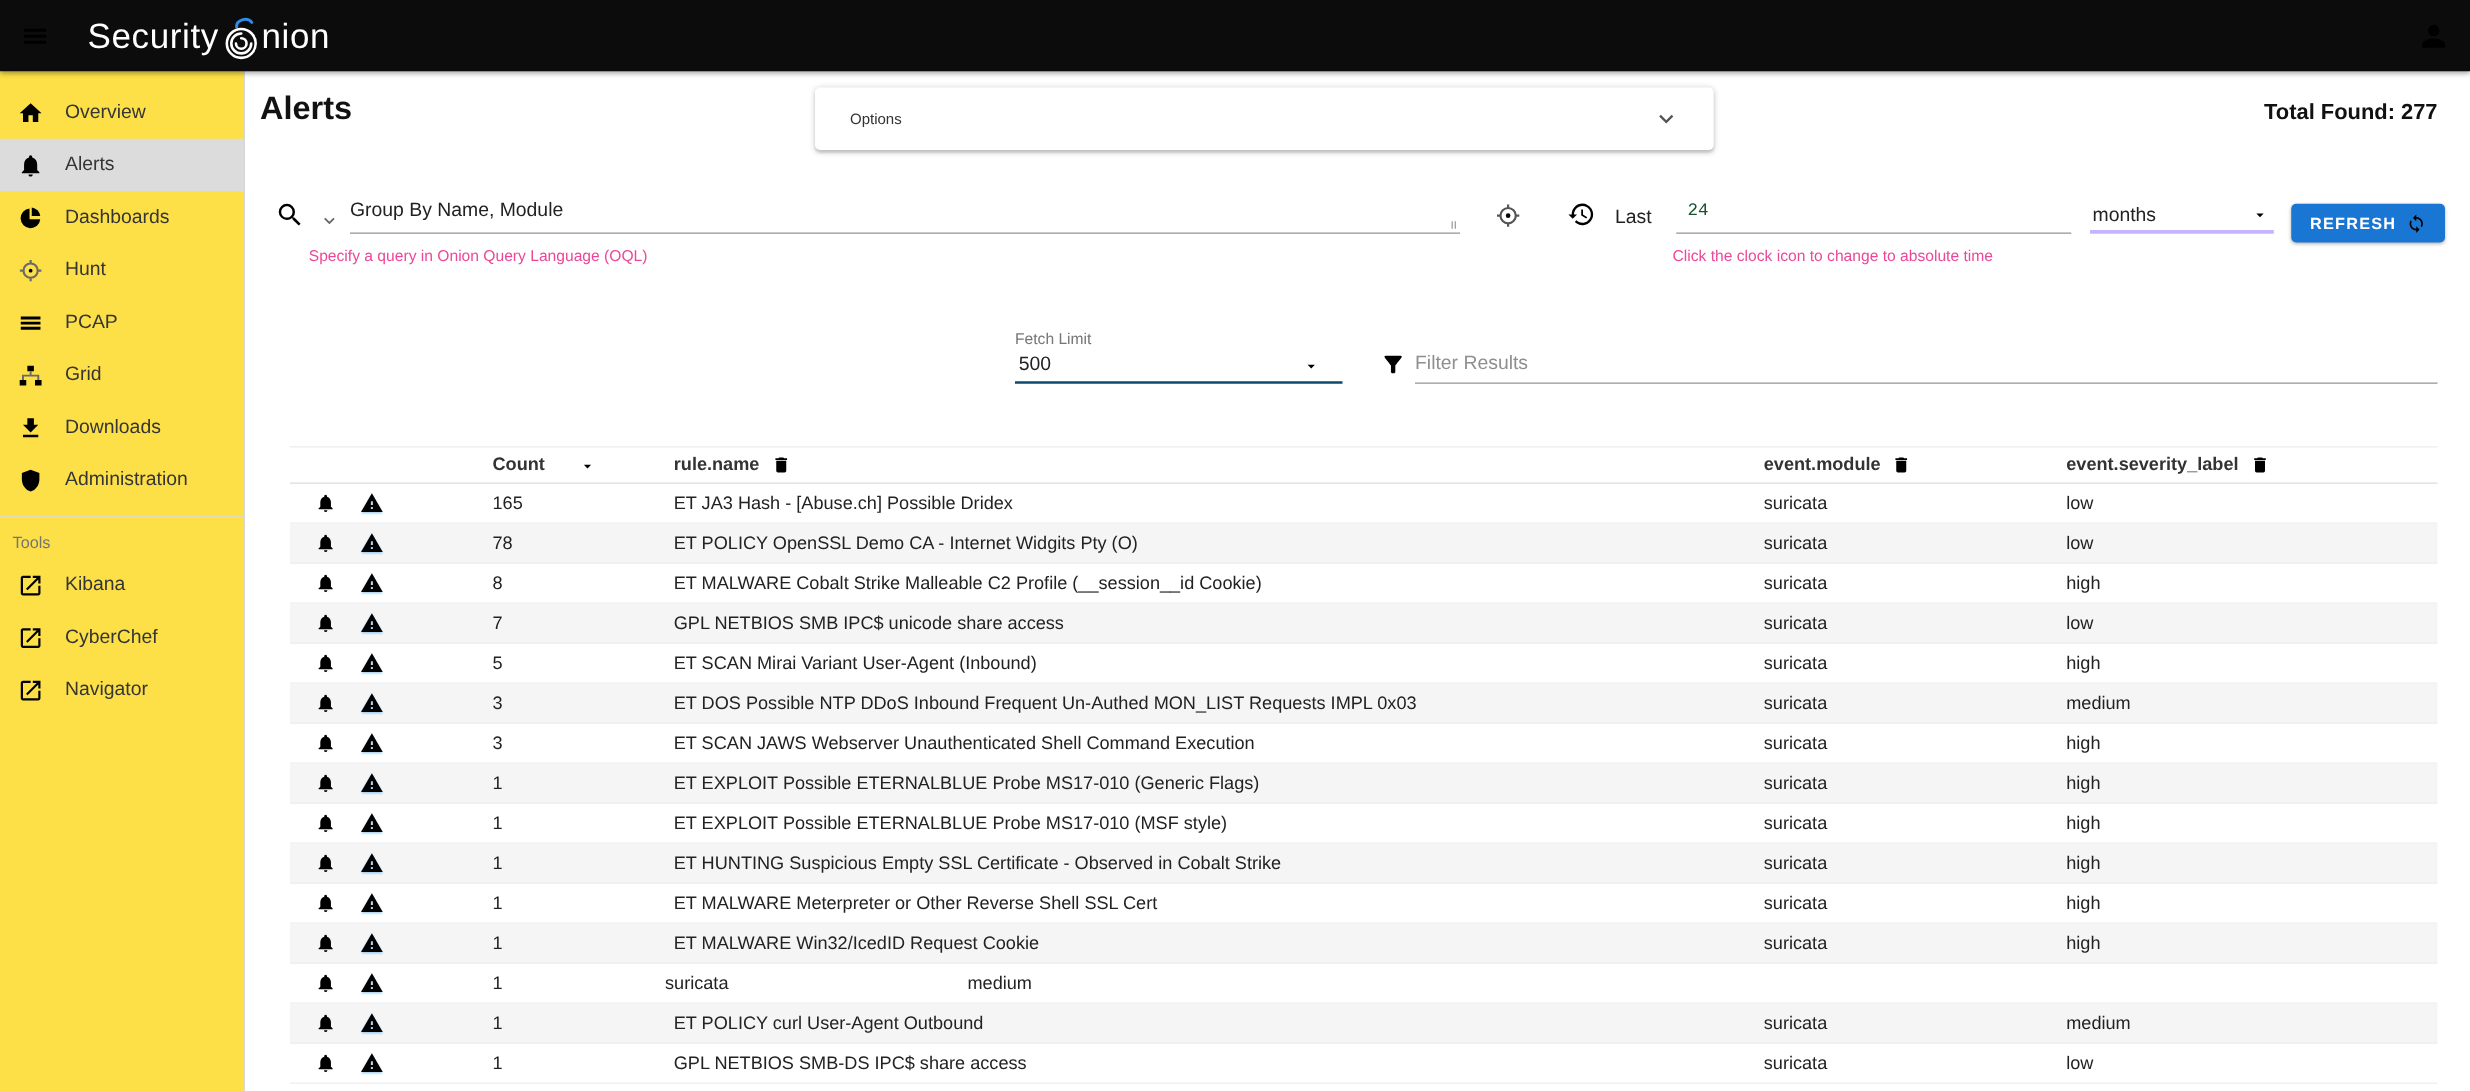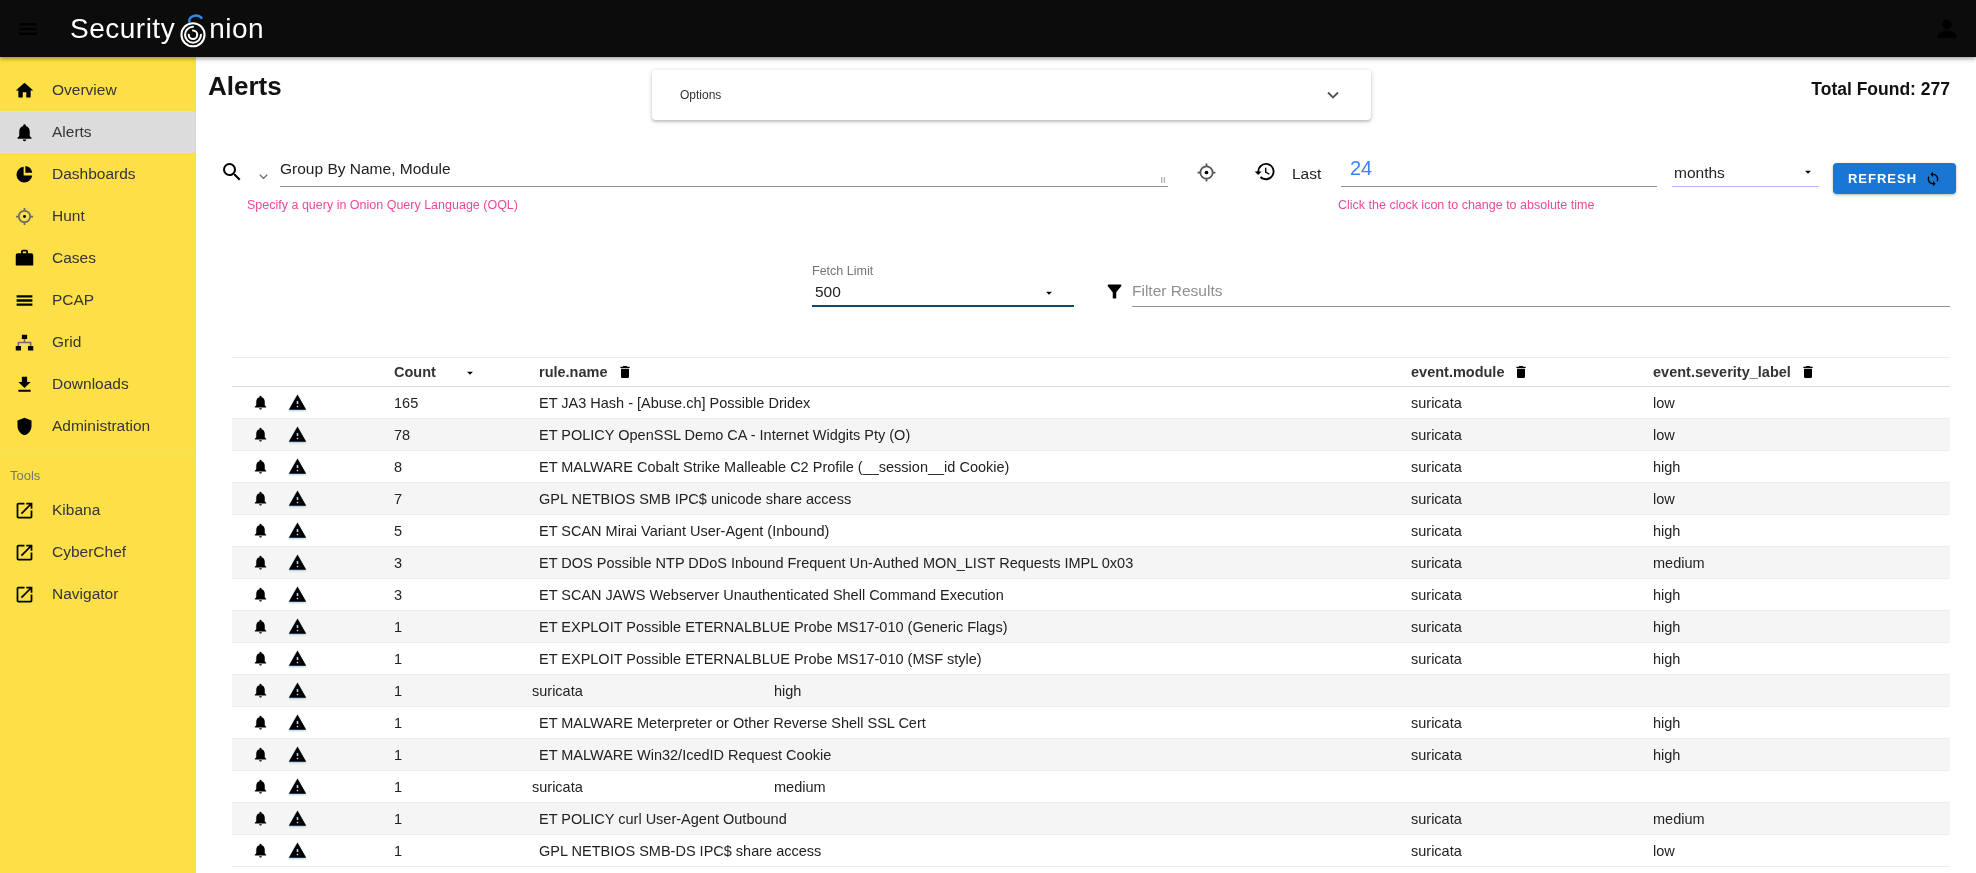"24" .time-input { color: #3b82f6 -> #14532d; font-family: Liberation Sans, sans-serif -> Liberation Mono, monospace; font-size: 20px -> 14px }
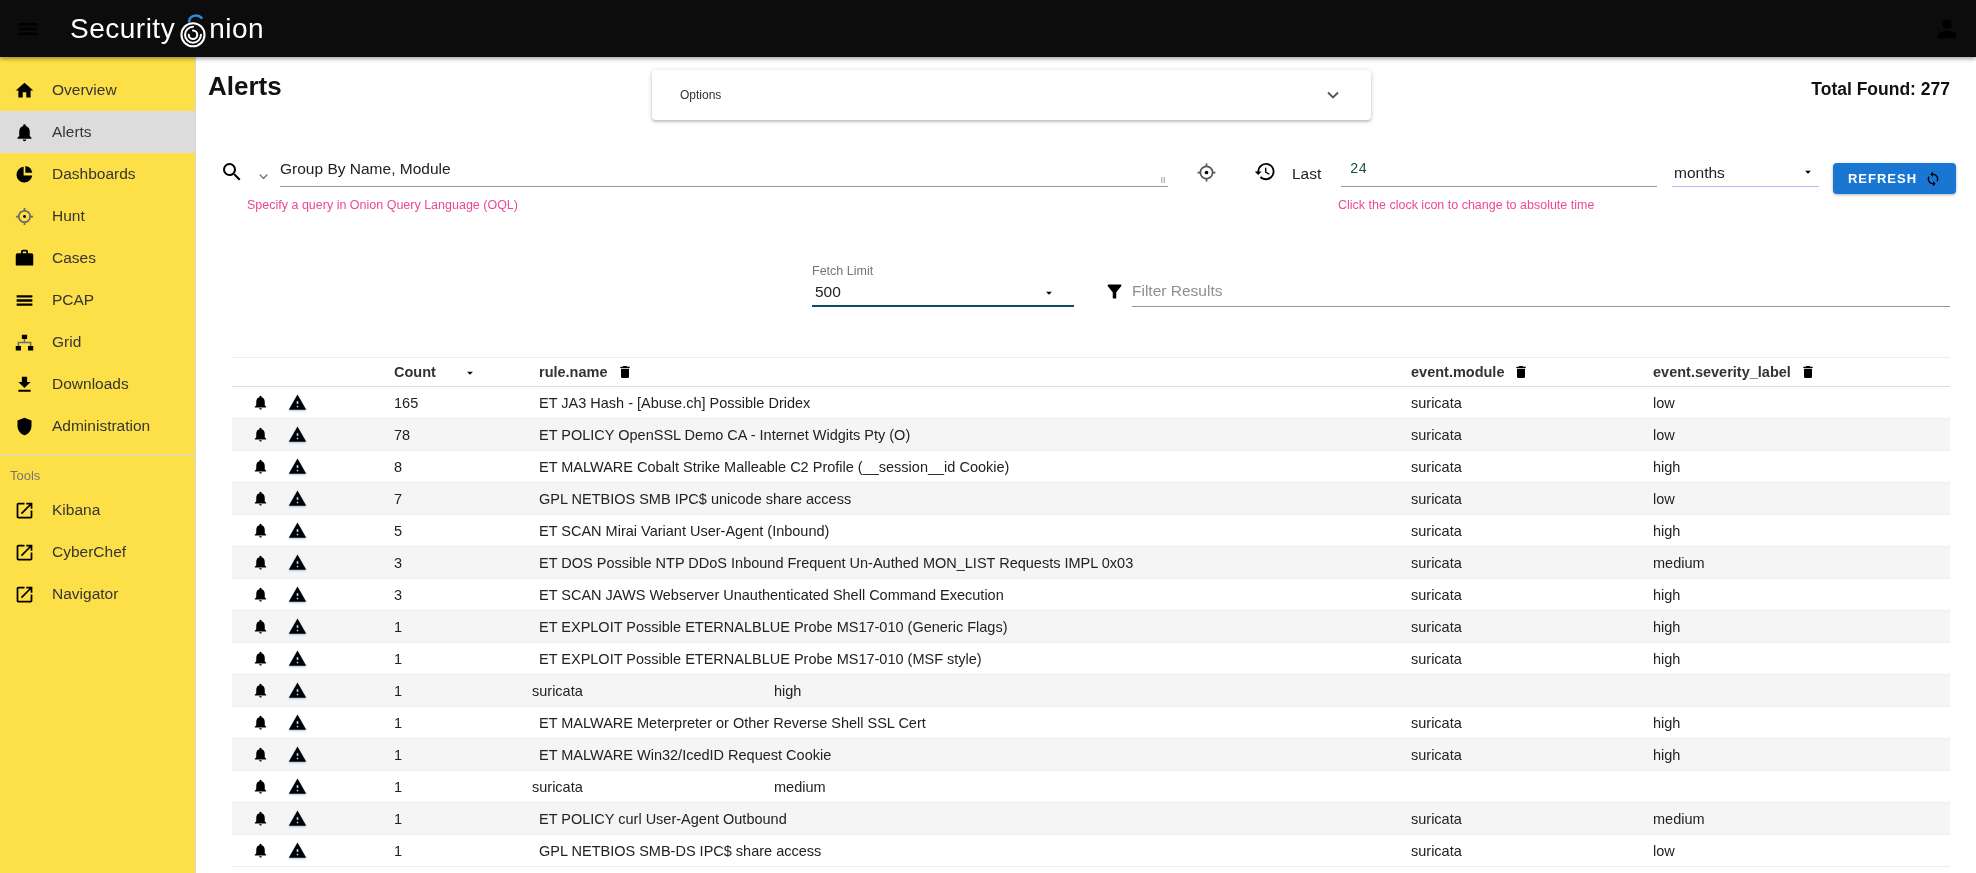"months" .unit-select { border-bottom: 1px solid #c4b5fd -> 3px solid #c4b5fd }
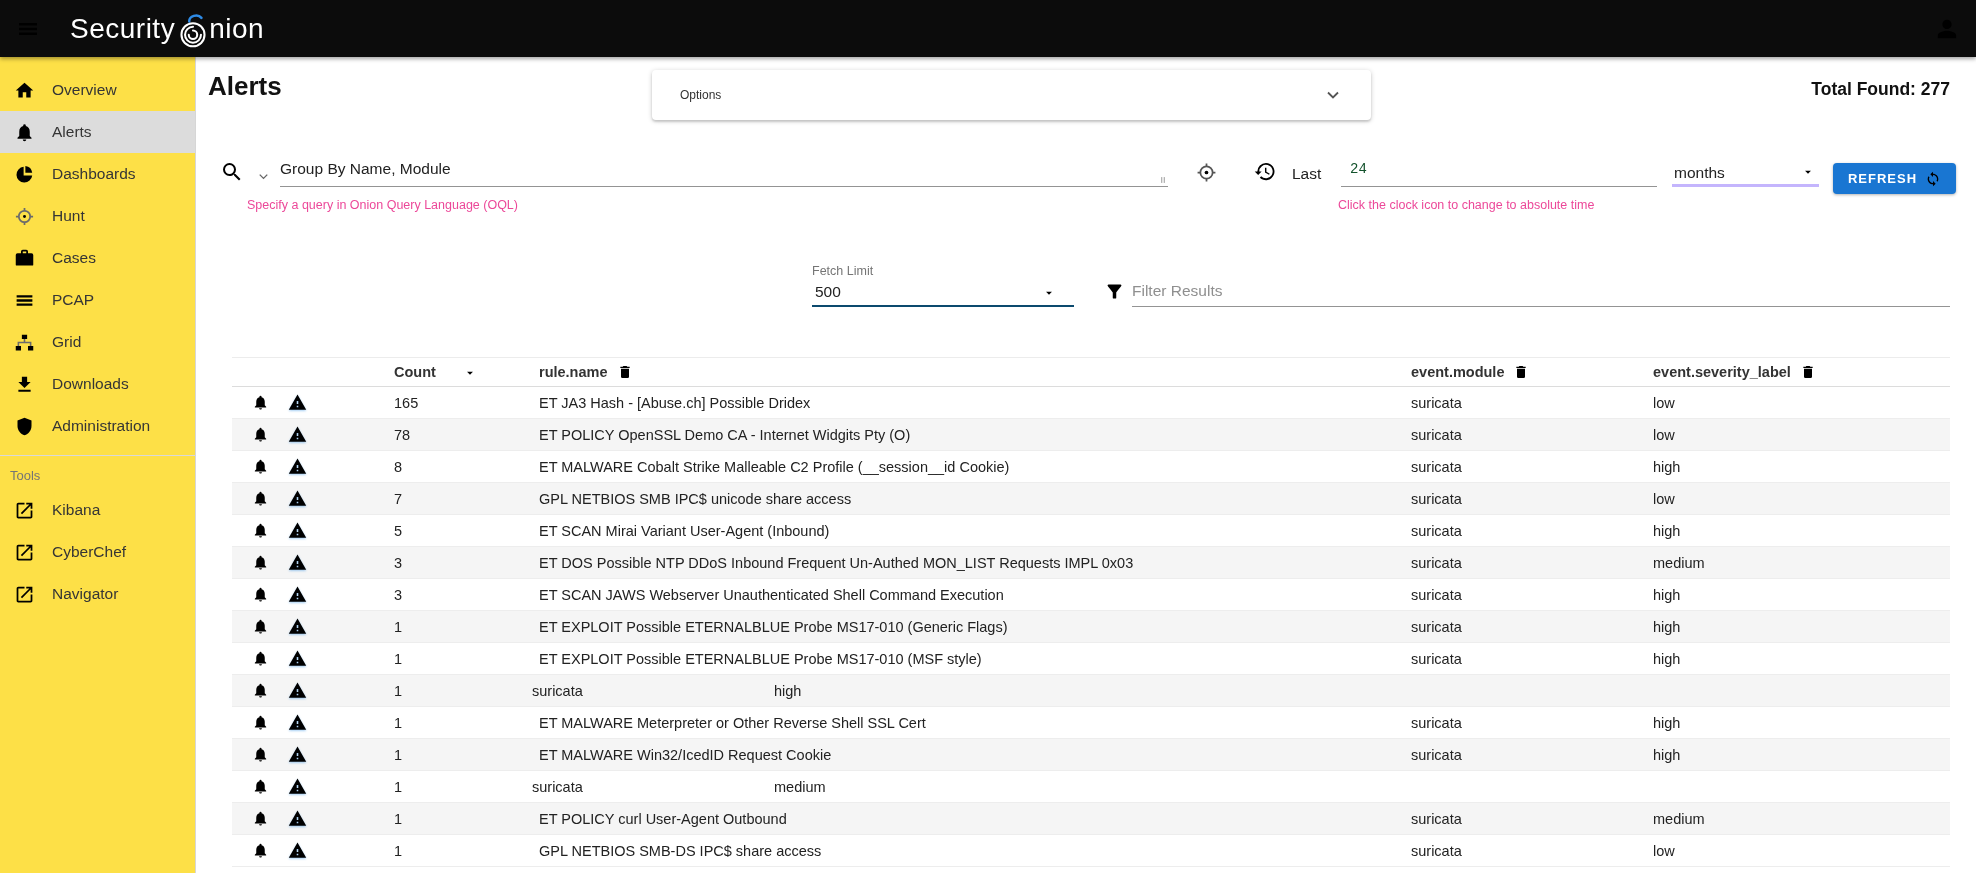"Cases" div.side-item { html: <div> <svg> <use></use> </svg> <span>Cases</span> </div> -> none }
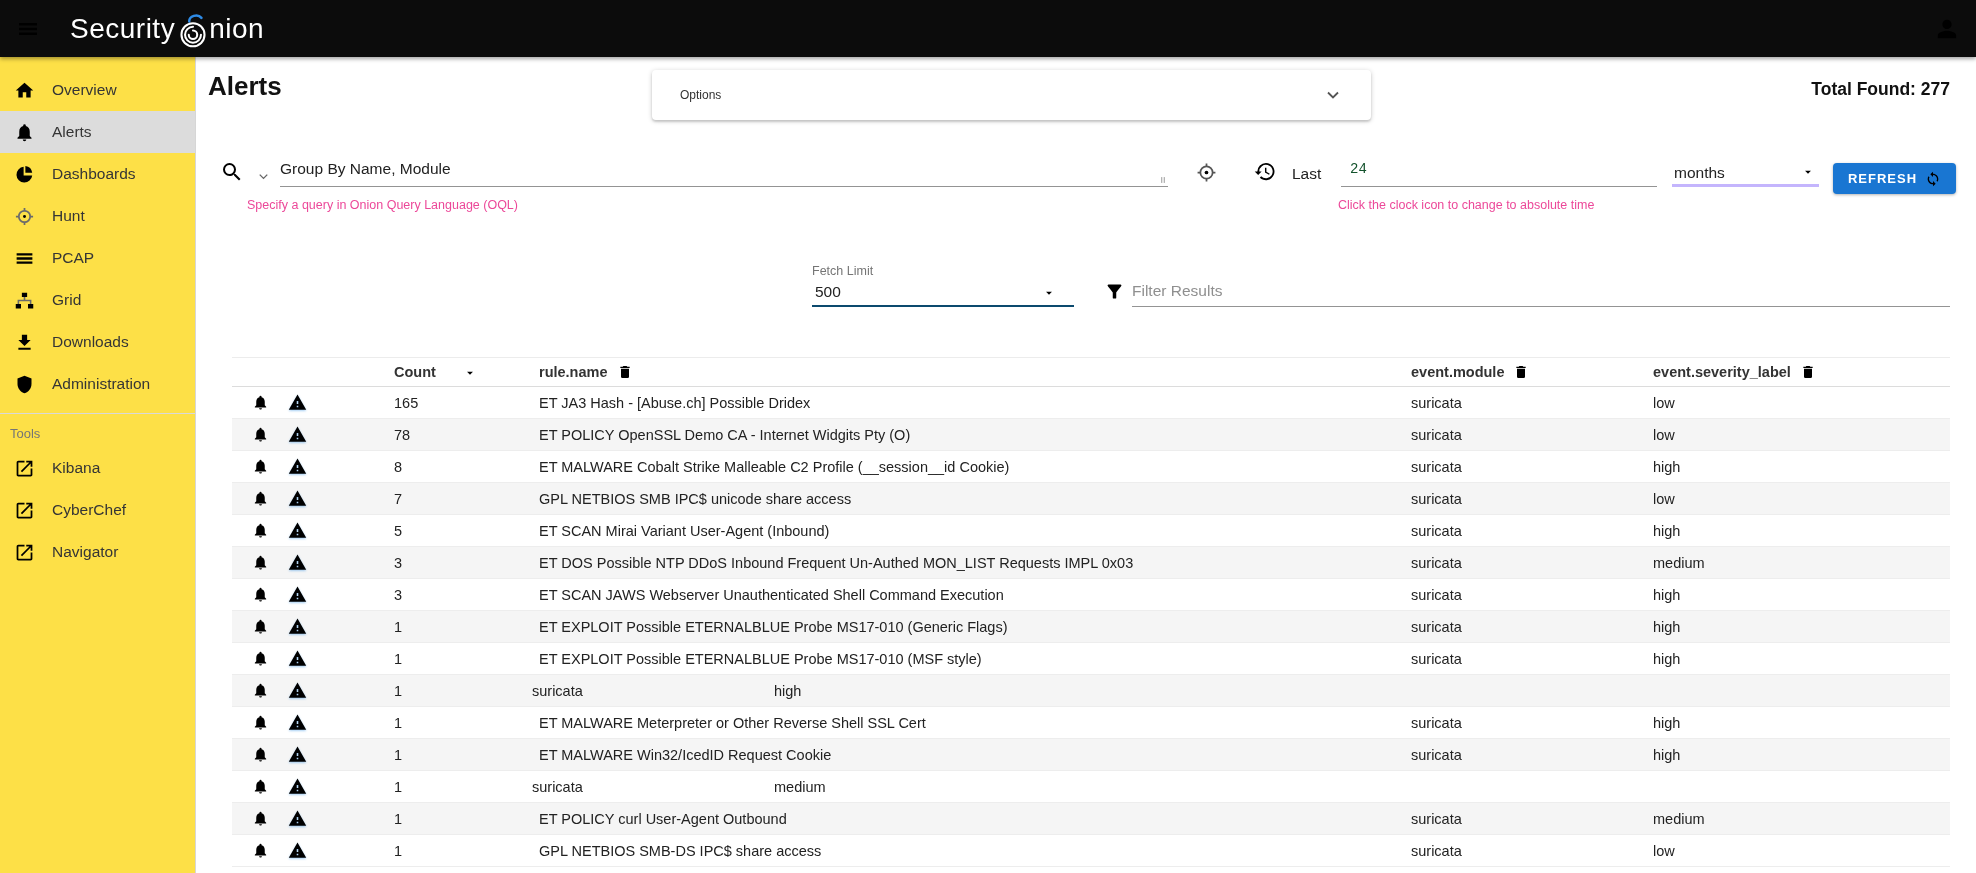"ET HUNTING Suspicious Empty SSL" div.td { html: none -> <div>ET HUNTING Suspicious Empty SSL Certificate - Observed in Cobalt Strike</div> }
